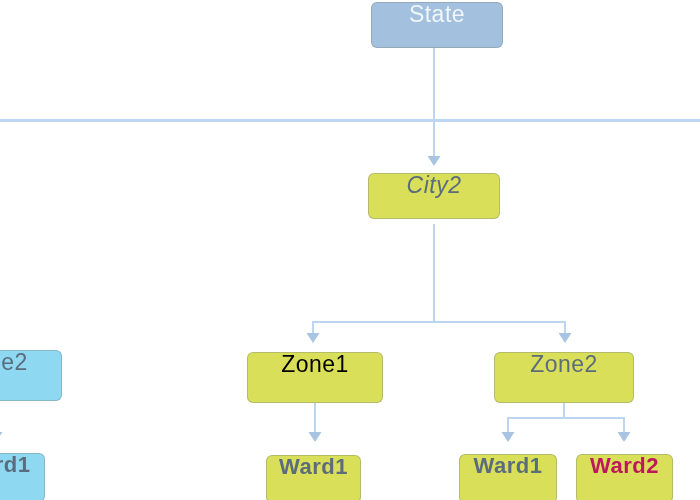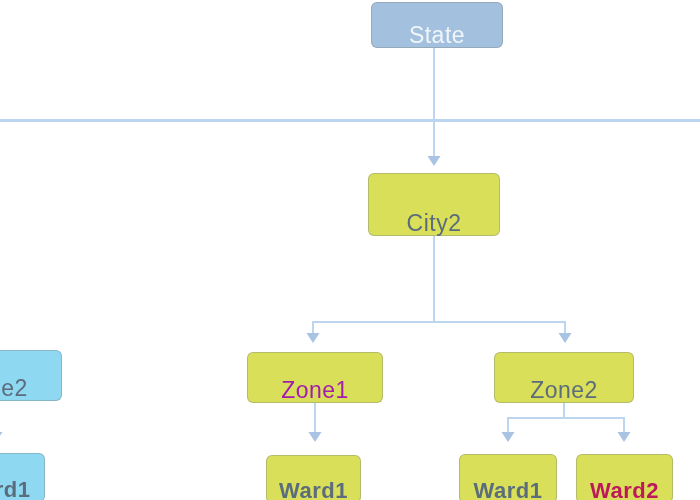"State" .node { align-items: flex-end -> flex-start }
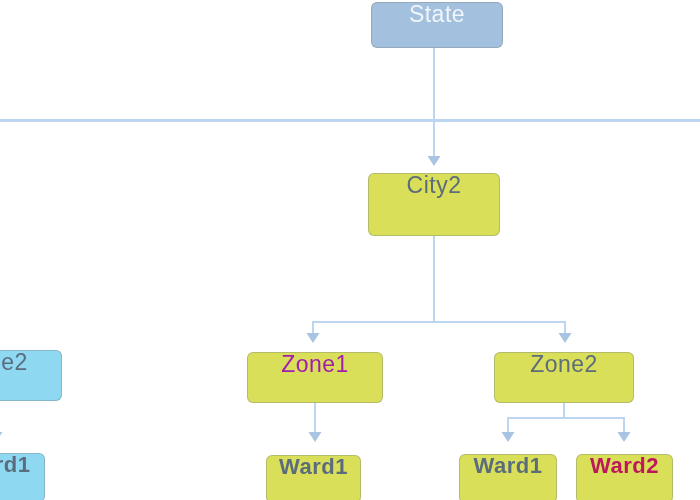"City2" #node-city2 { font-style: none -> italic; height: 63px -> 46px }
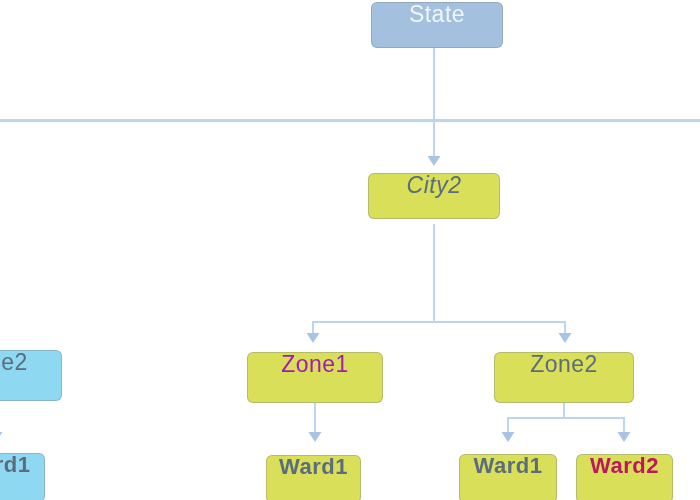"Zone1" span.node-label { color: #a21caf -> #000000 }
